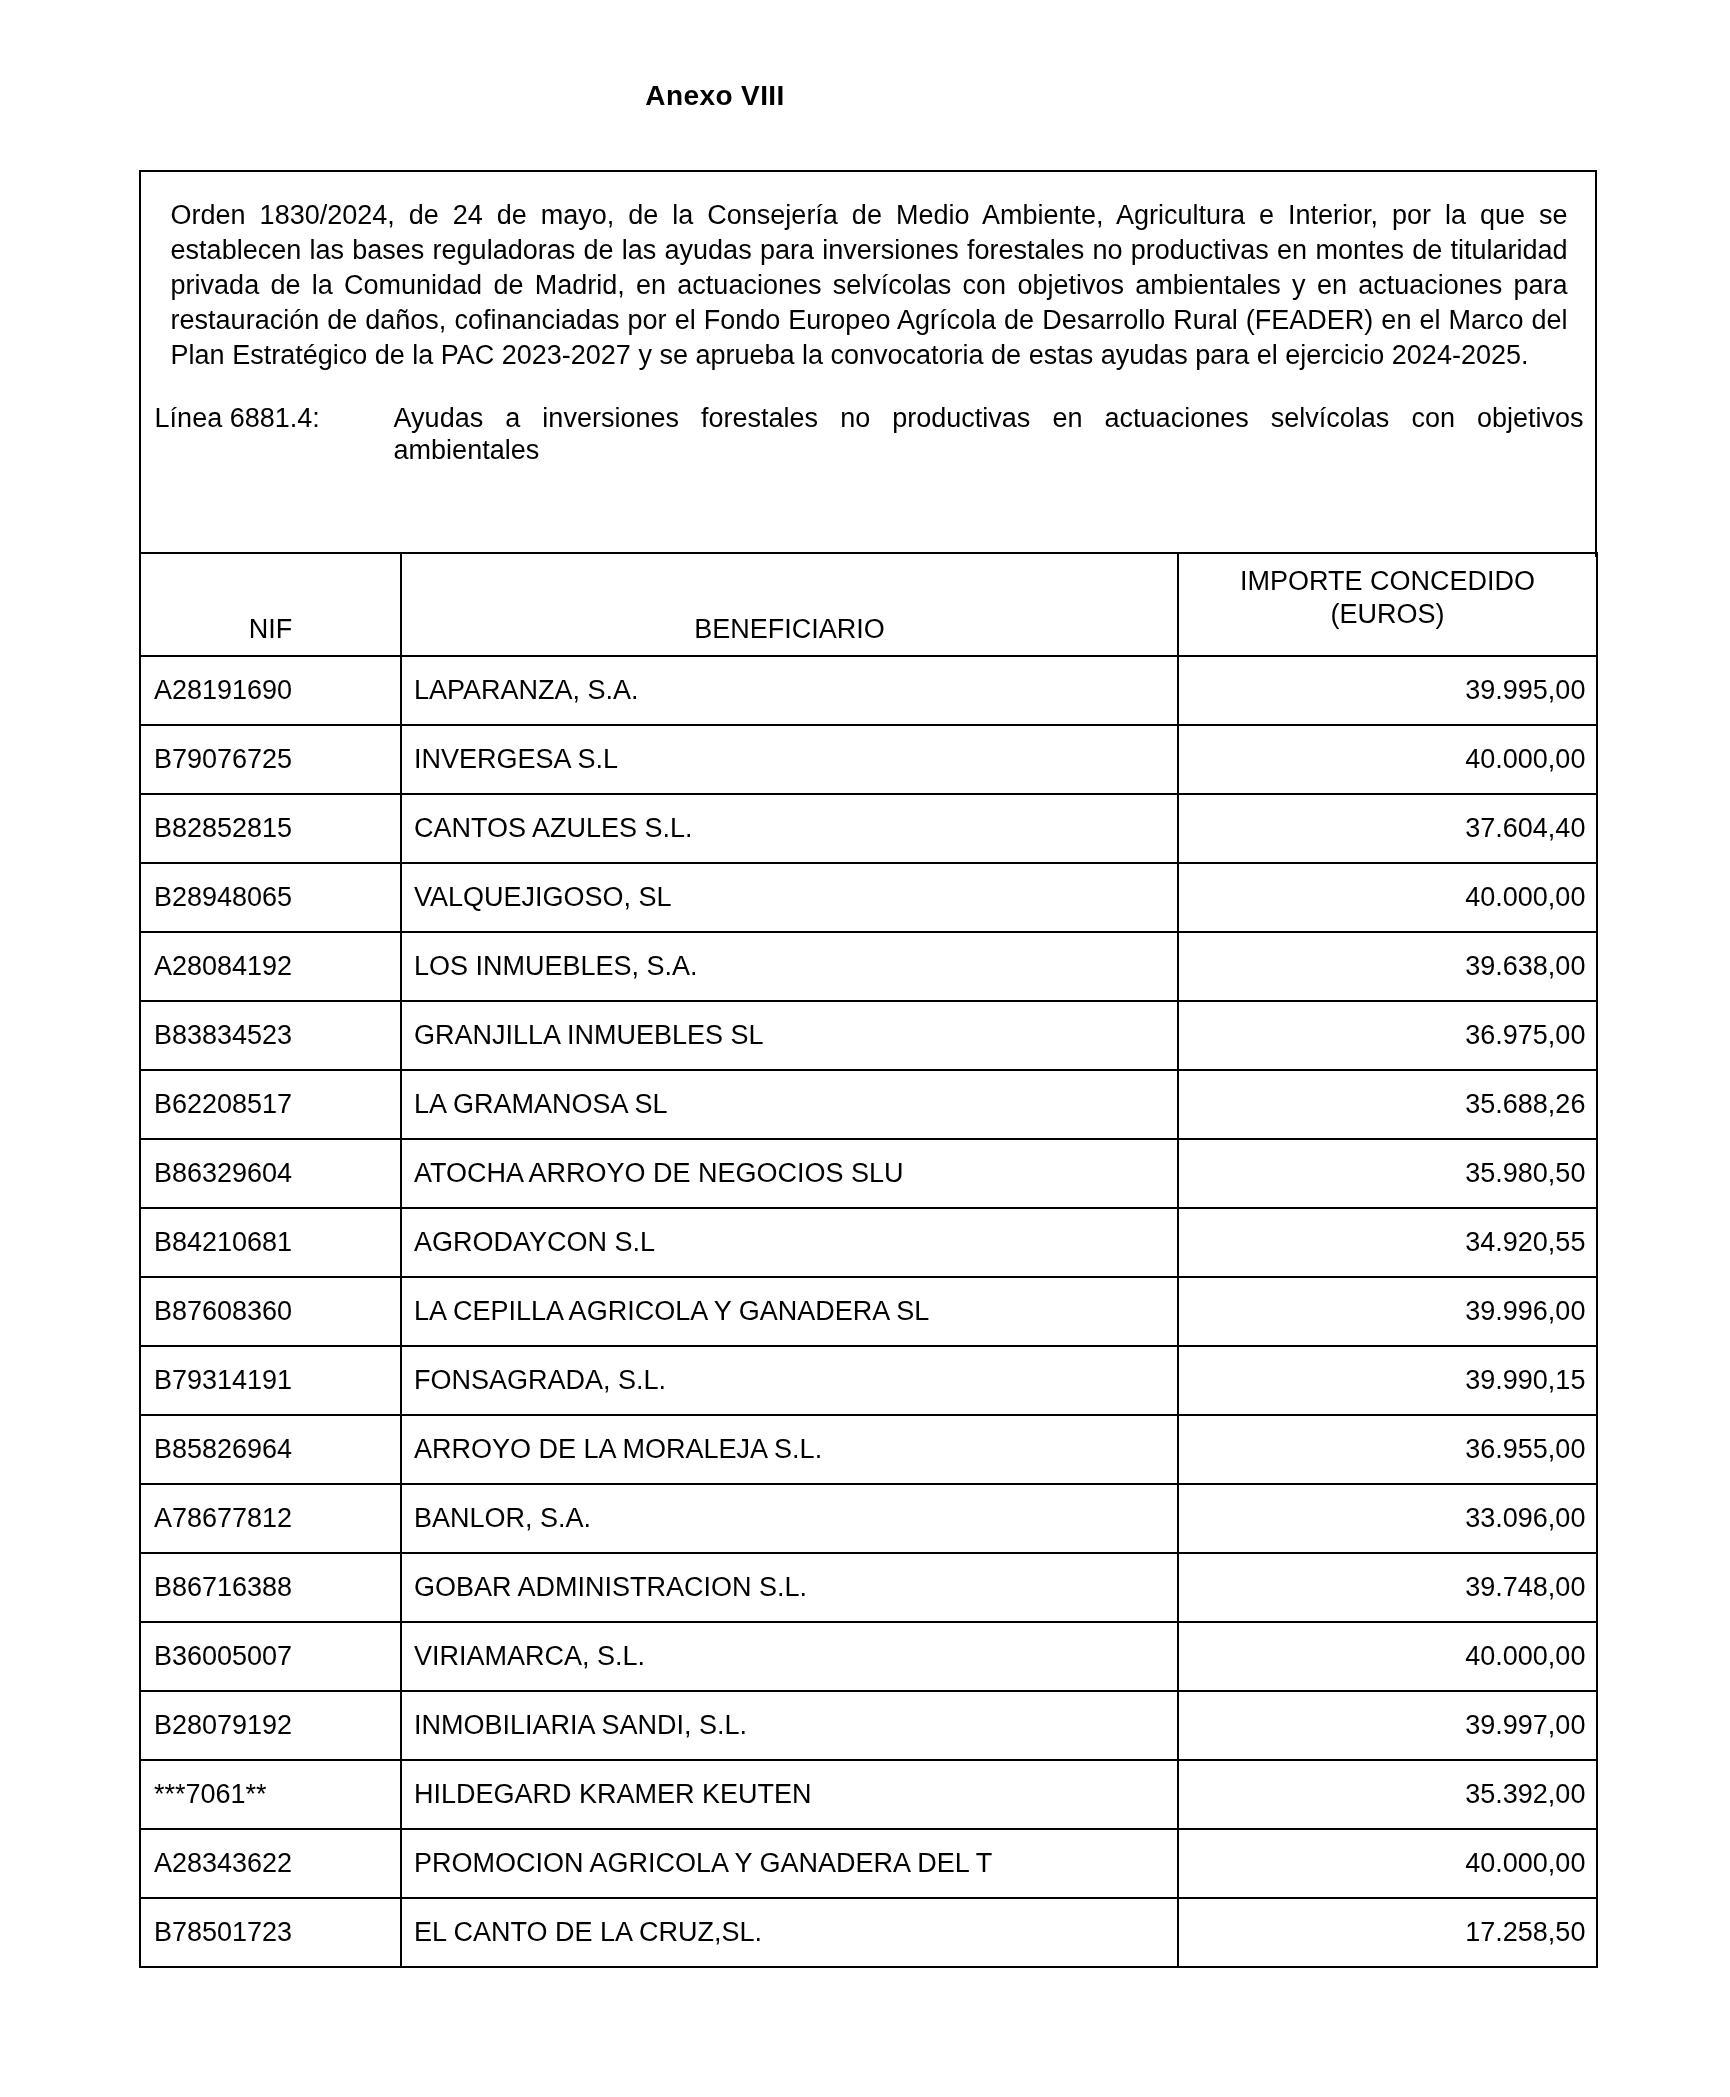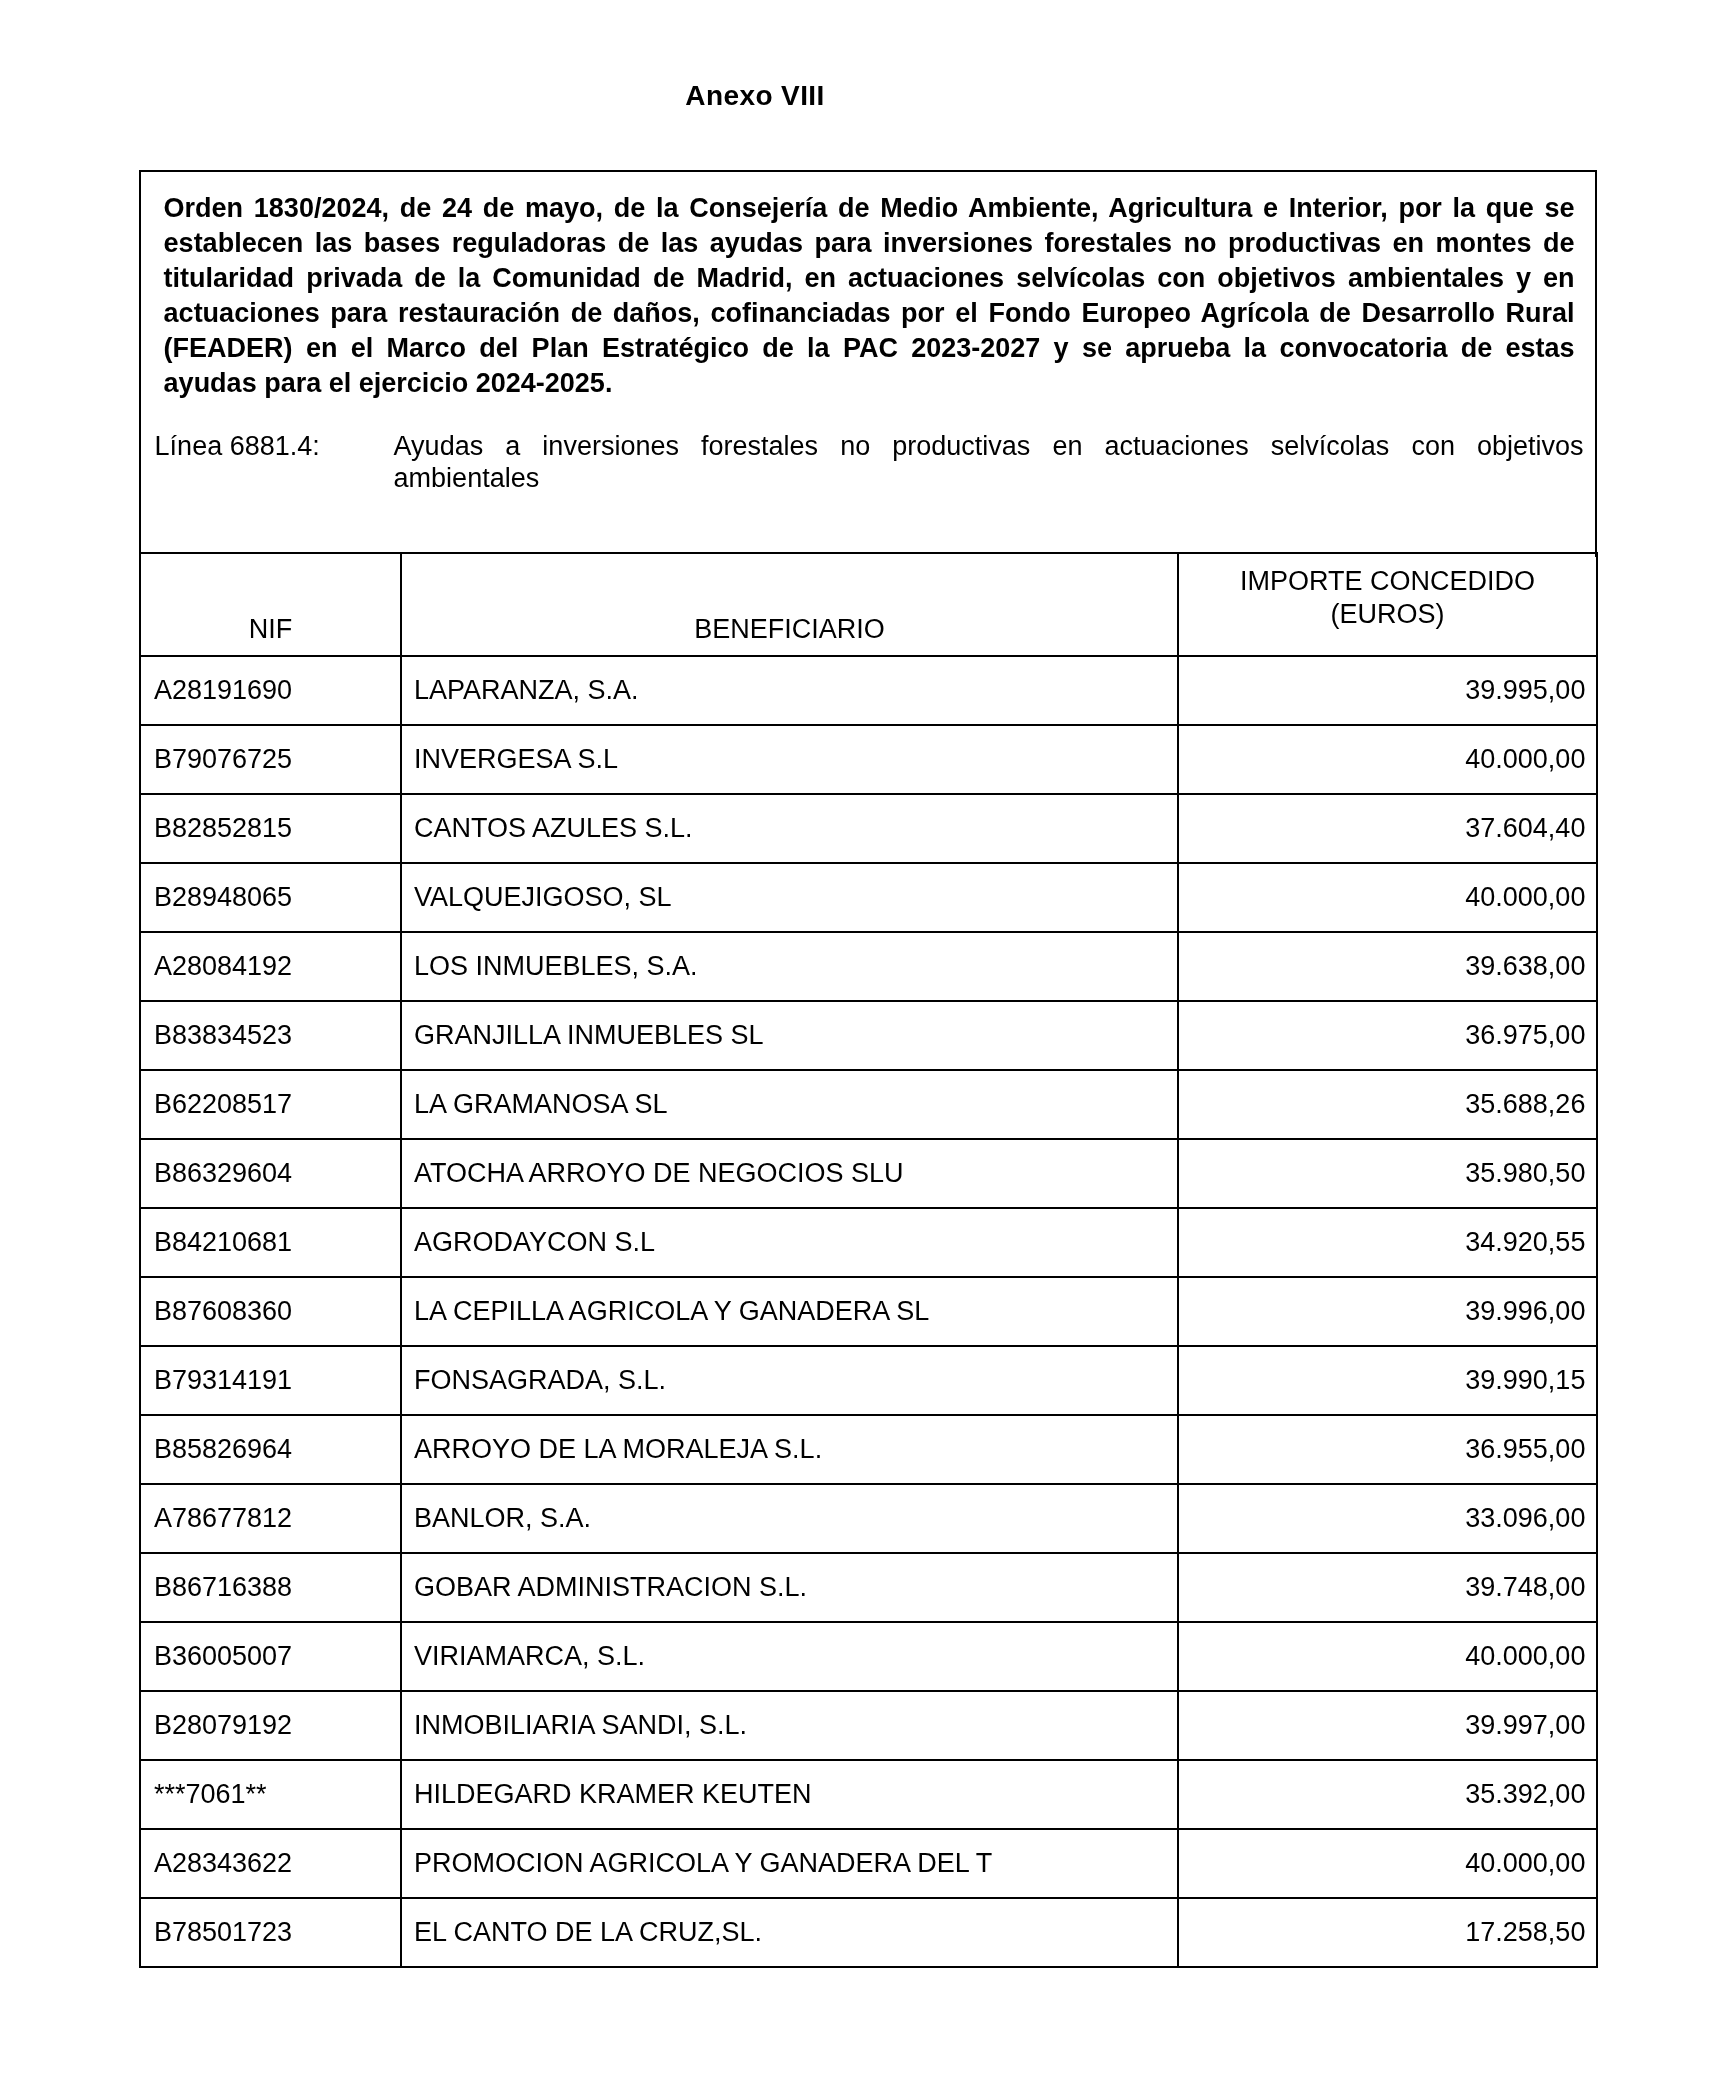"Anexo VIII" .title { padding-left: 40px -> none }
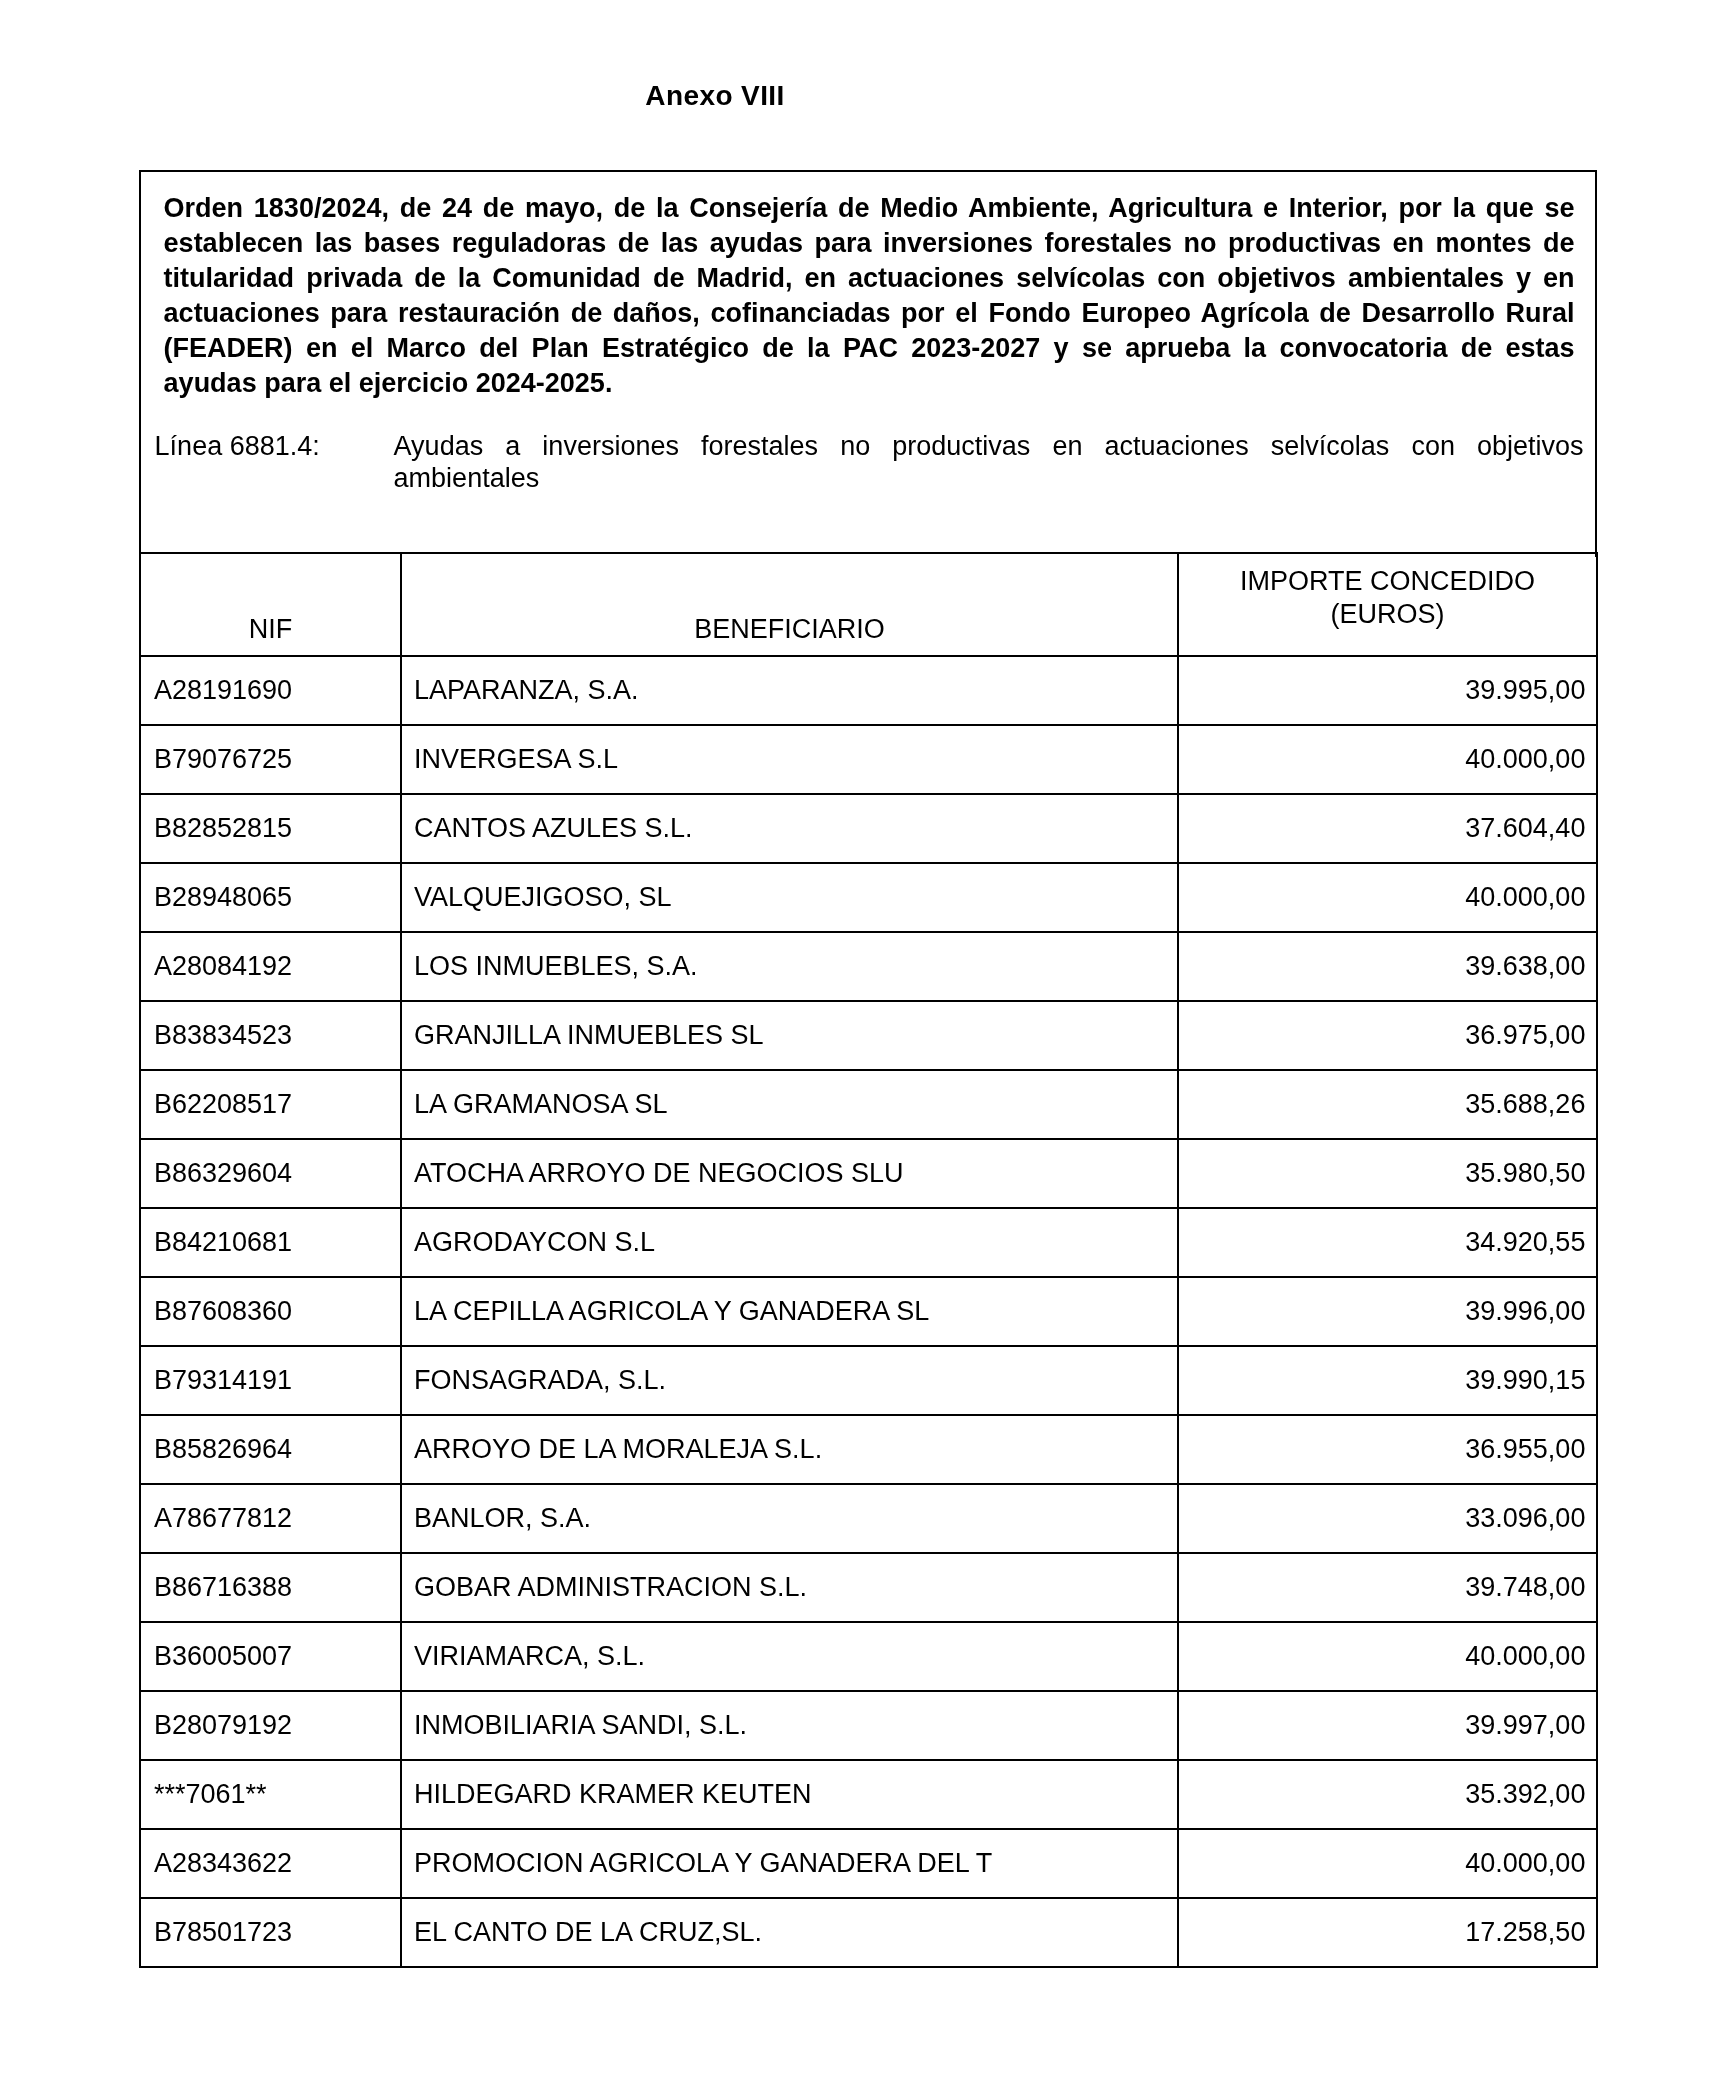"Orden 1830/2024, de 24 de" .intro p { font-weight: bold -> none; margin: 9px -> 16px }
